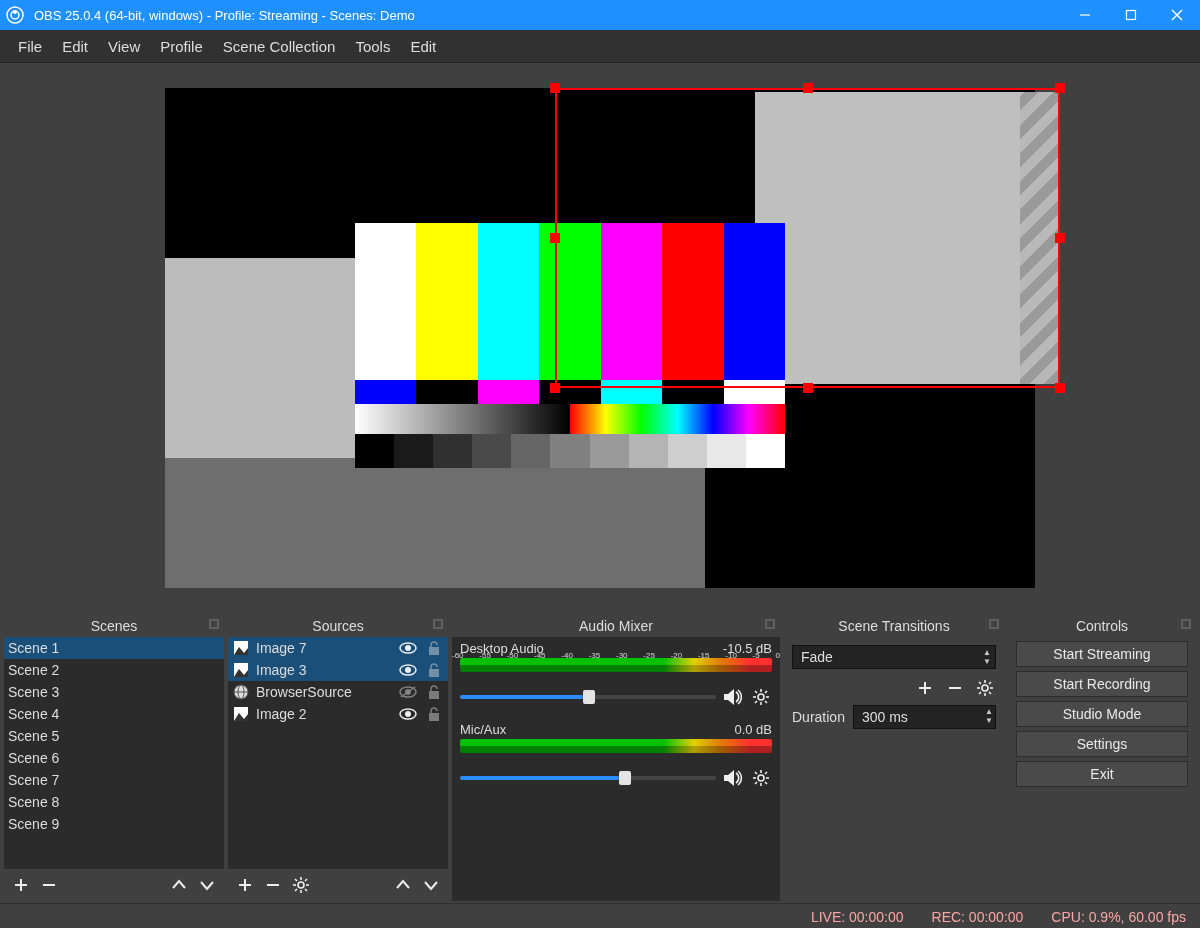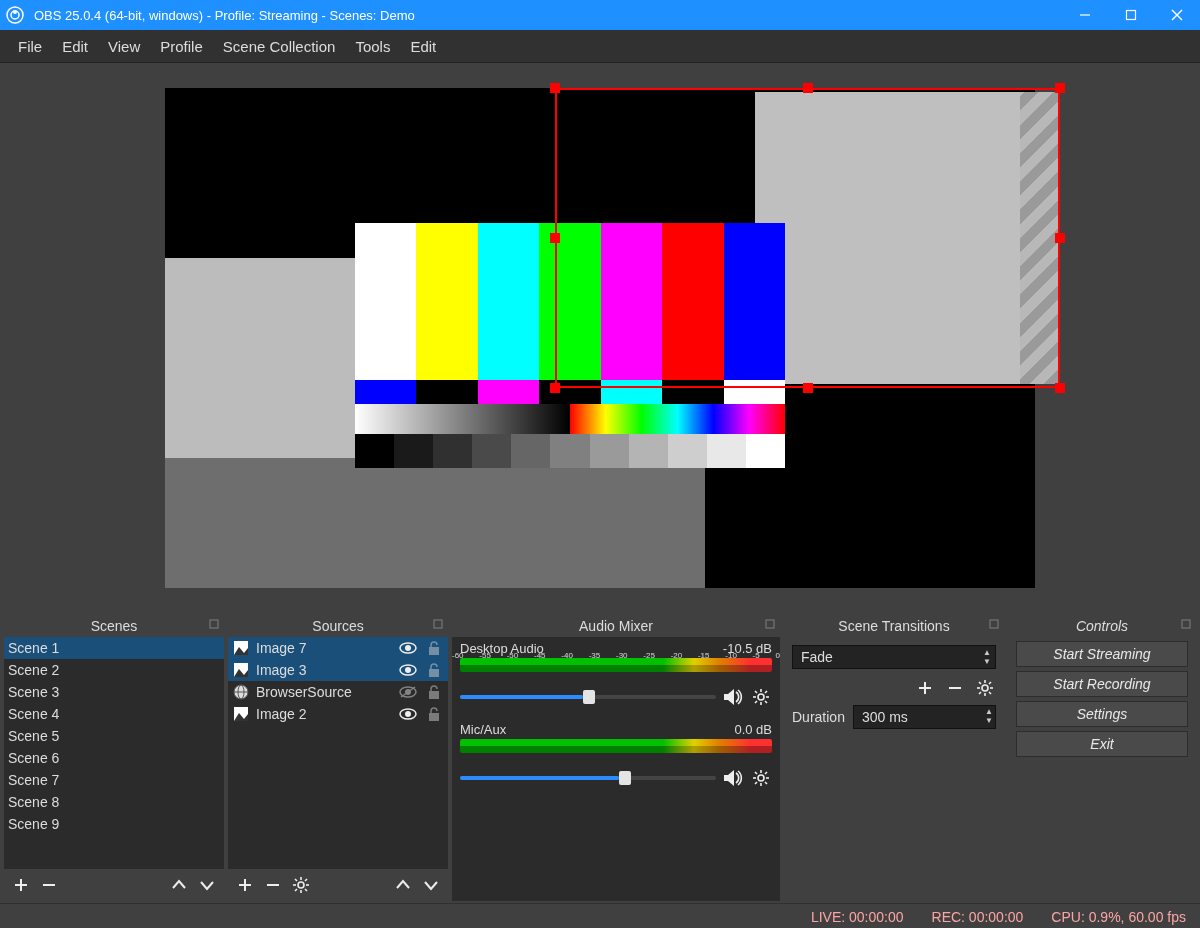"Controls" .p-ctrls { font-style: italic -> none }
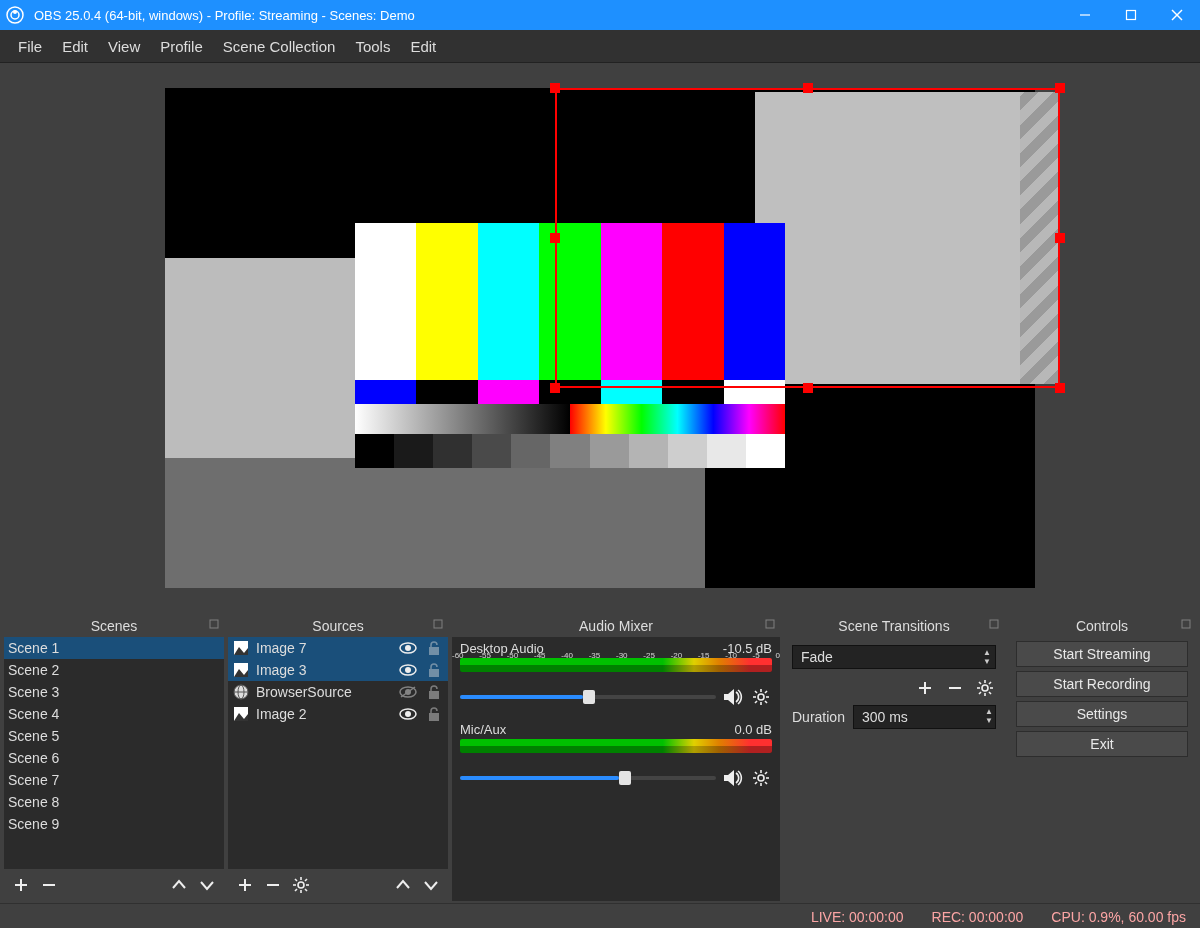"Studio Mode" div.ctrl-btn { html: none -> <div>Studio Mode</div> }
